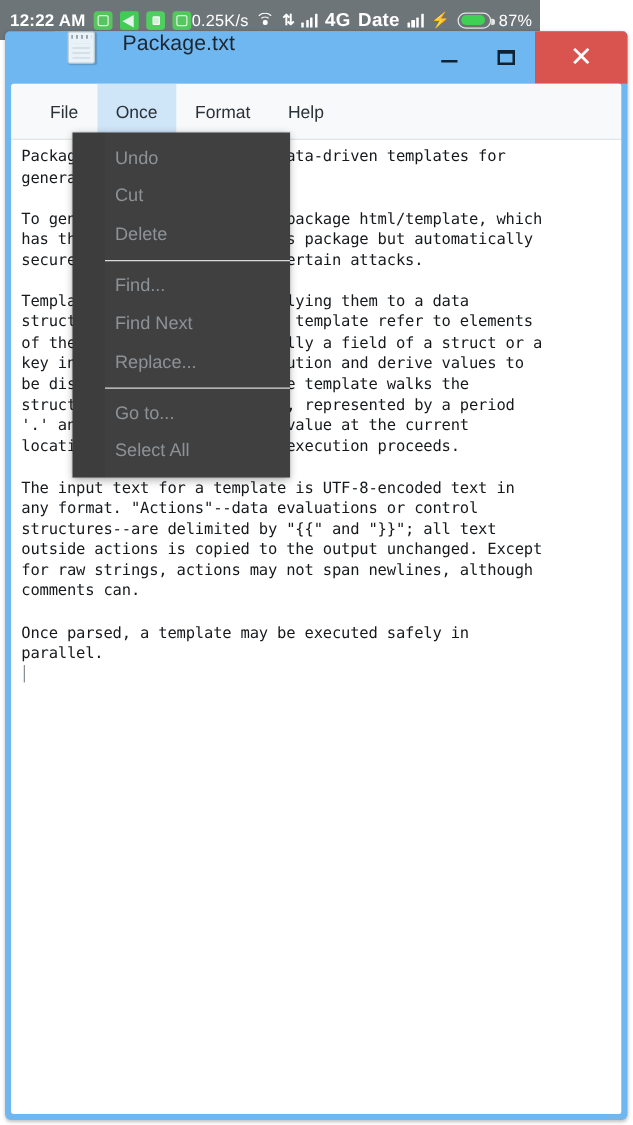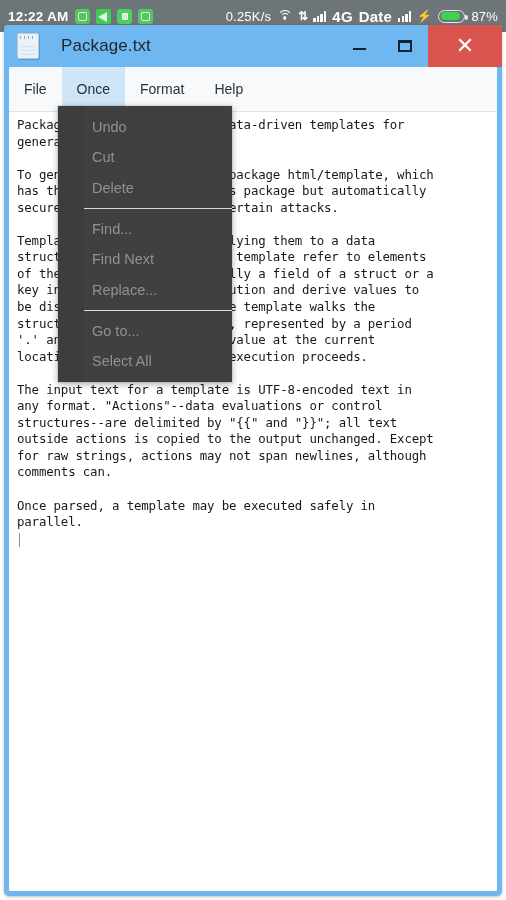"12:22 AM" .statusbar { width: 506px -> 432px }
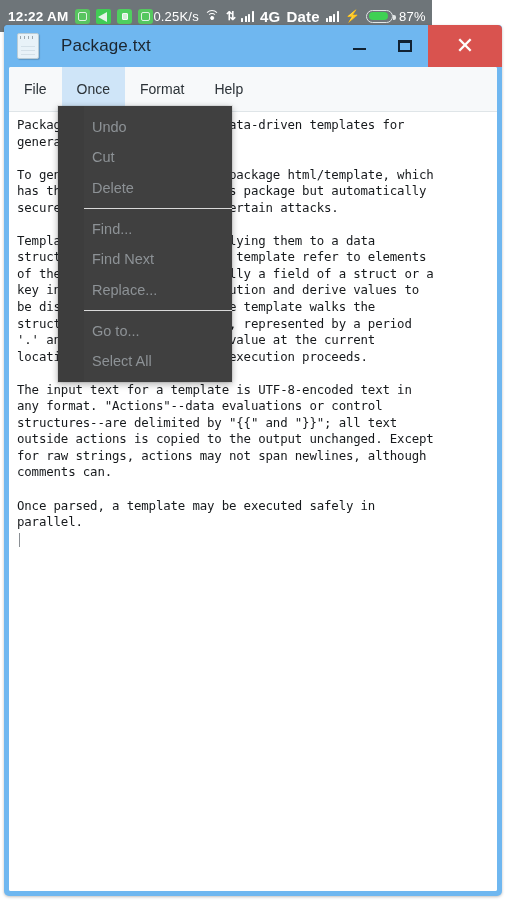"Package.txt" .titlebar { align-items: center -> flex-start; margin-left: none -> 37px }
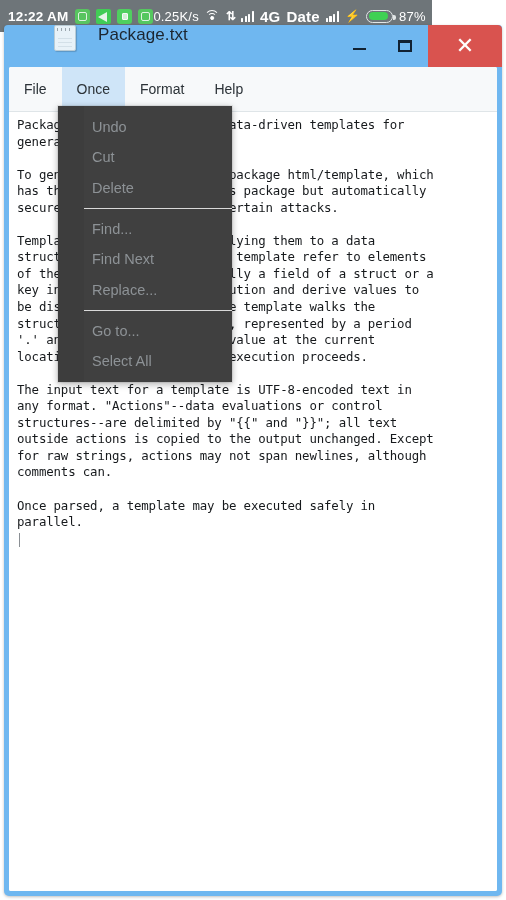"File" .menubar { padding-left: 0 -> 16px }
